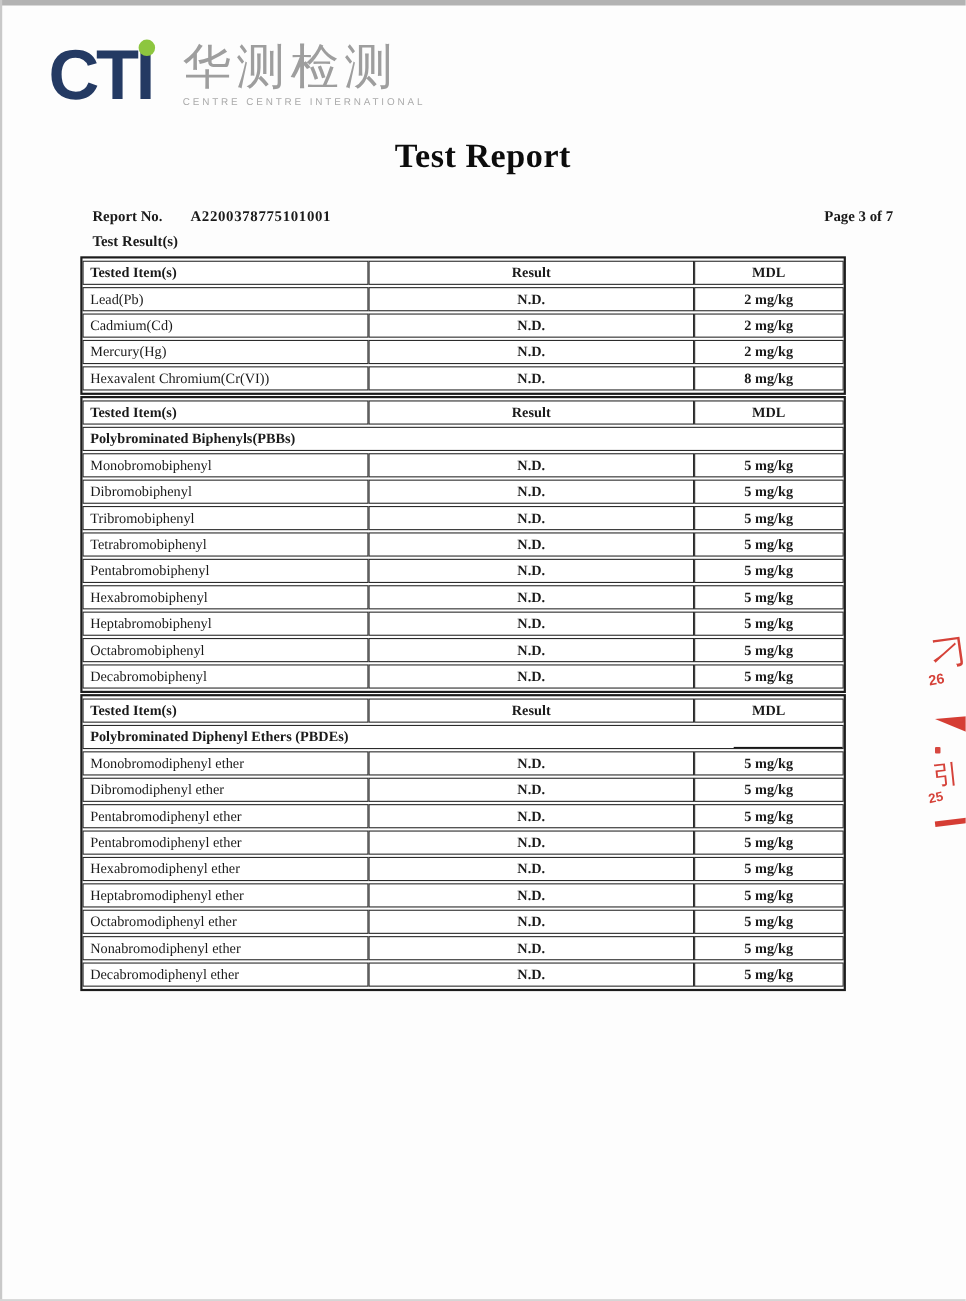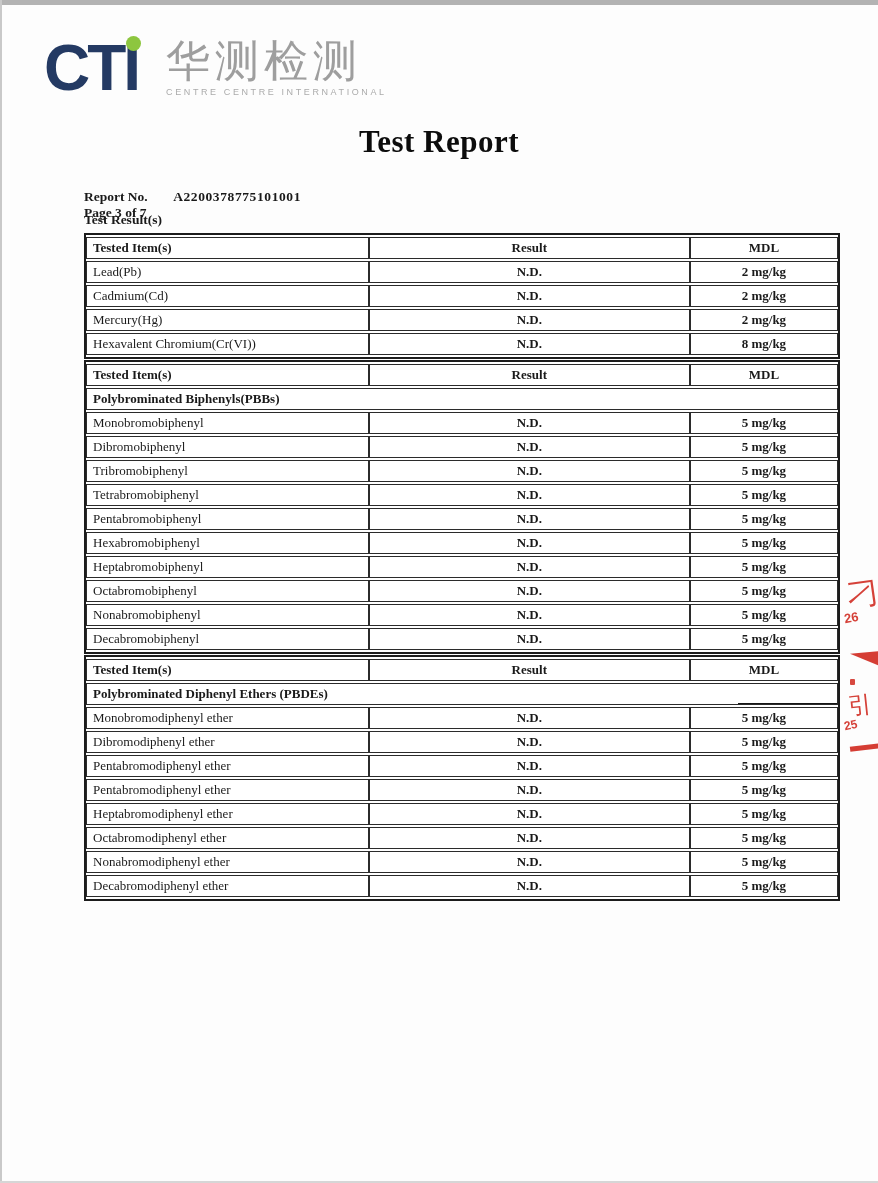"Report No. A2200378775101001" .meta-row { flex-direction: column -> none }
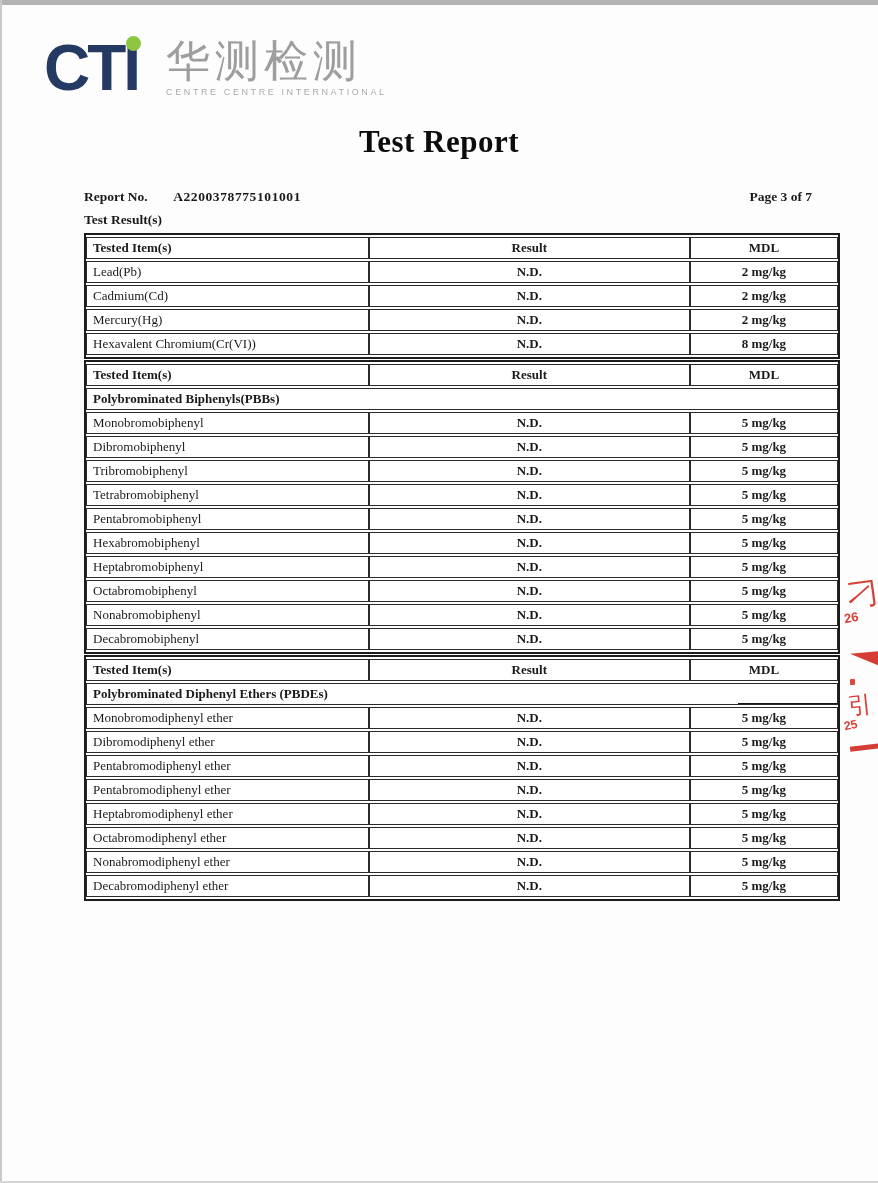"Tested Item(s)" .tables { left: 84px -> 73px; width: 756px -> 696px }
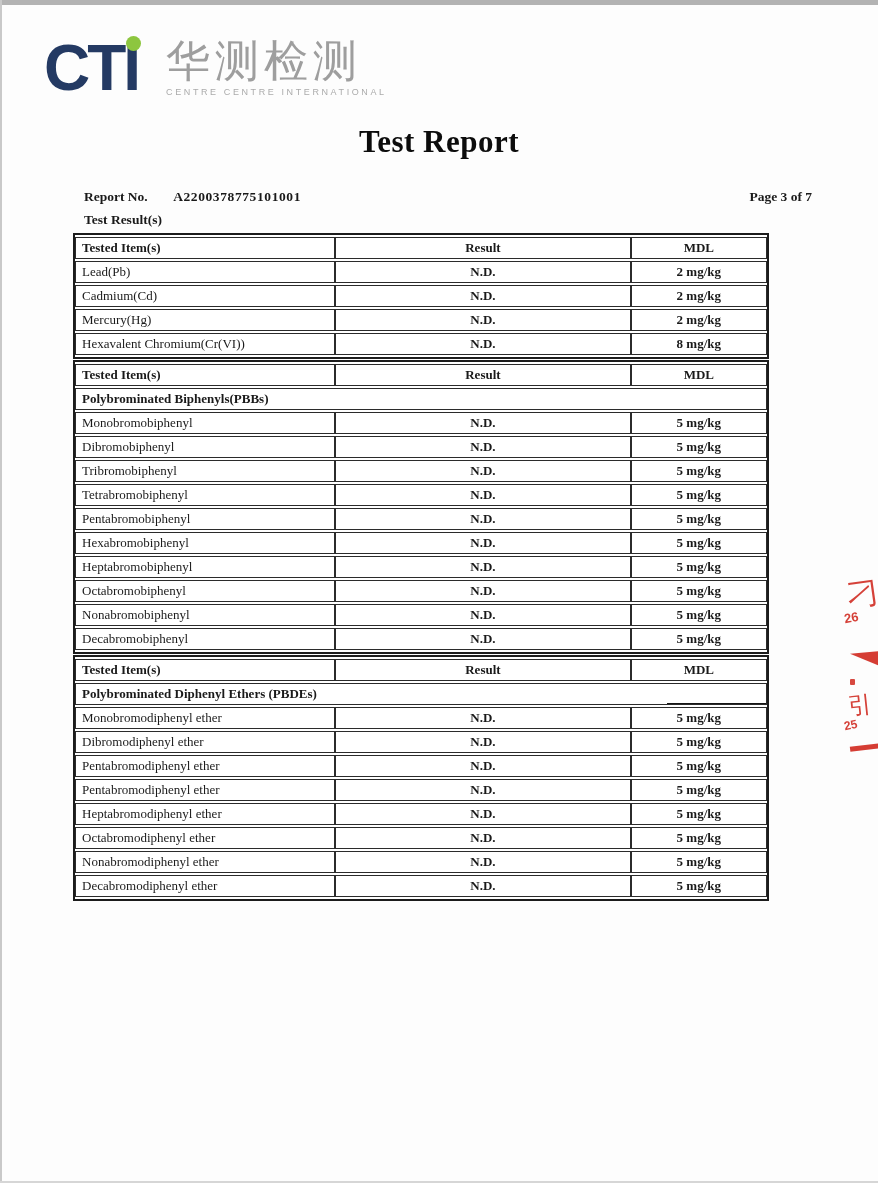"Nonabromobiphenyl" tr { html: <tr> <td>Nonabromobiphenyl</td> <td>N.D.</td> <td>5 mg/kg</td> </tr> -> none }
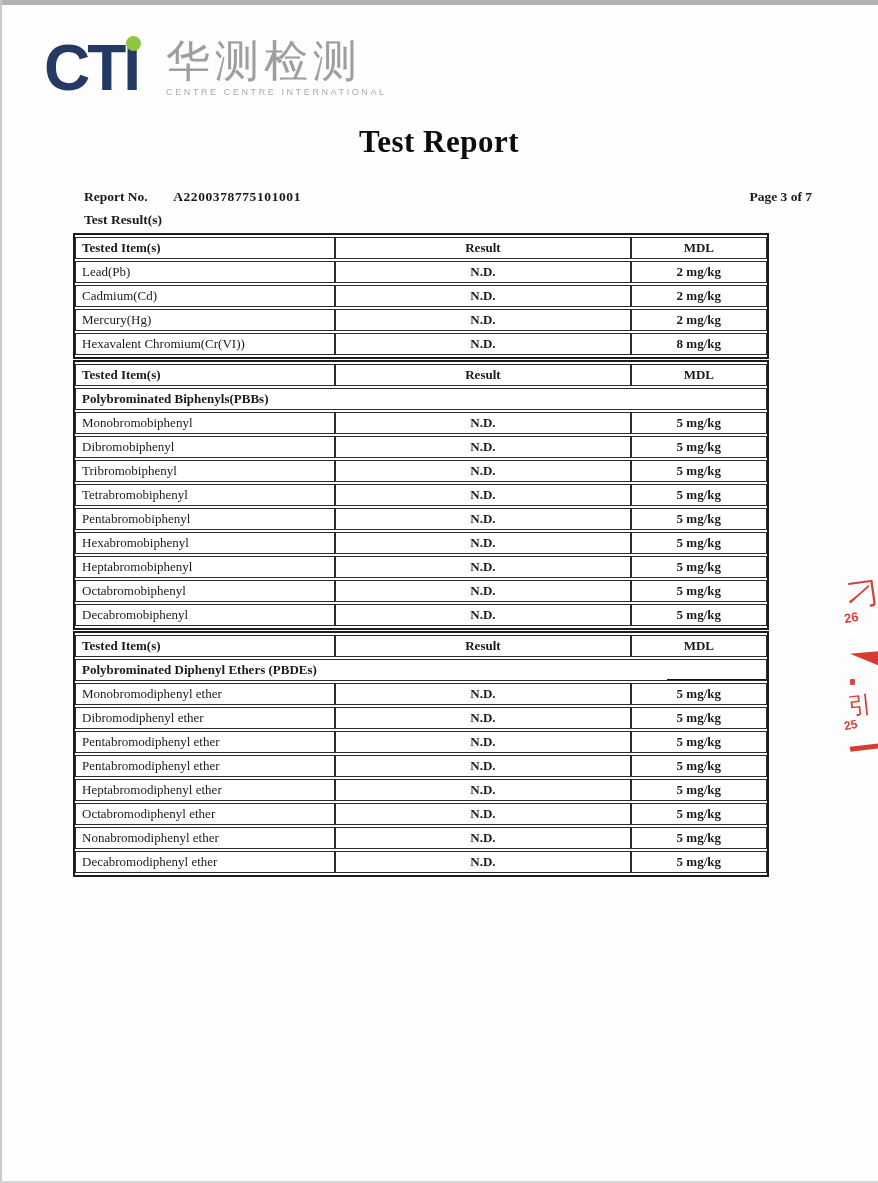"Hexabromodiphenyl ether" tr { html: none -> <tr> <td>Hexabromodiphenyl ether</td> <td>N.D.</td> <td>5 mg/kg</td> </tr> }
